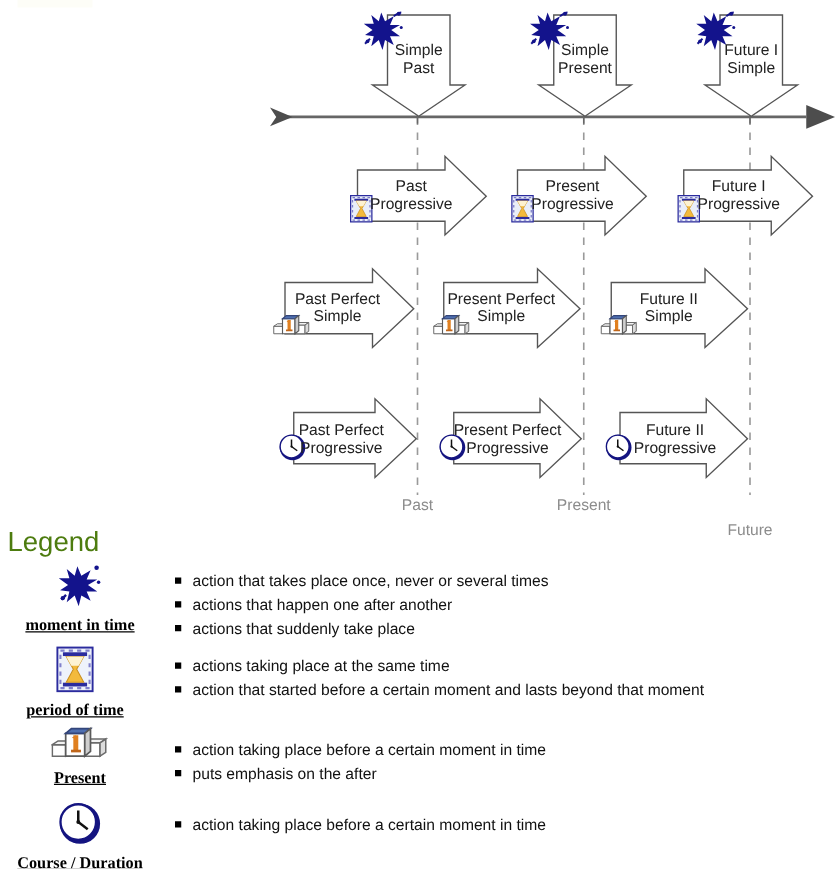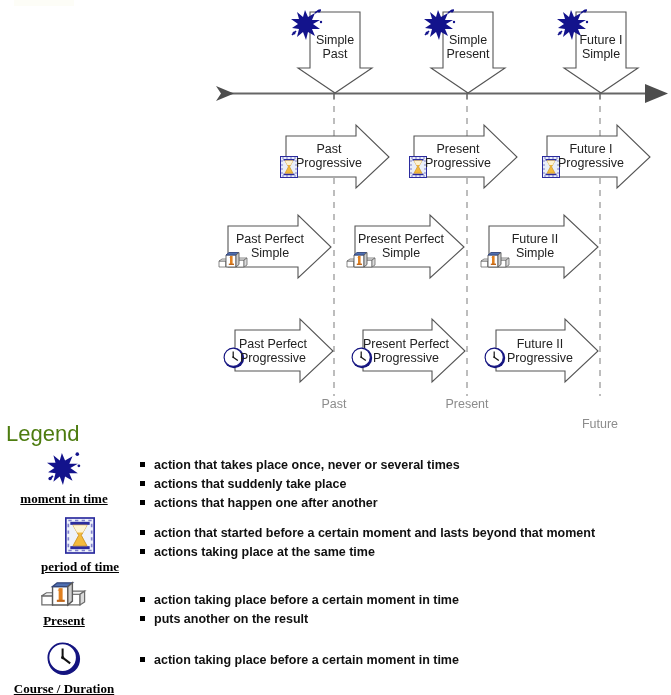"action that takes place once," .legend-bullets .bullet-line { font-weight: bold -> none }
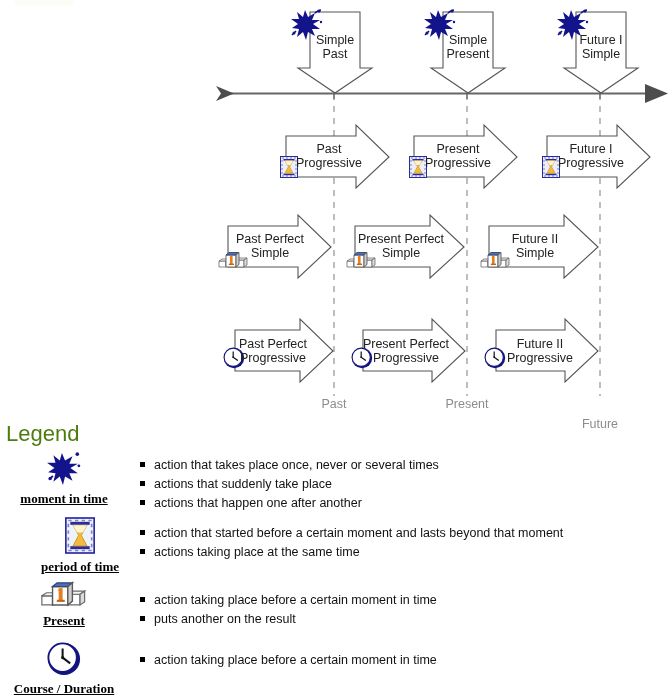"actions that suddenly take place" span.bullet-line { order: before "actions that happen one after" -> after "actions that happen one after" }
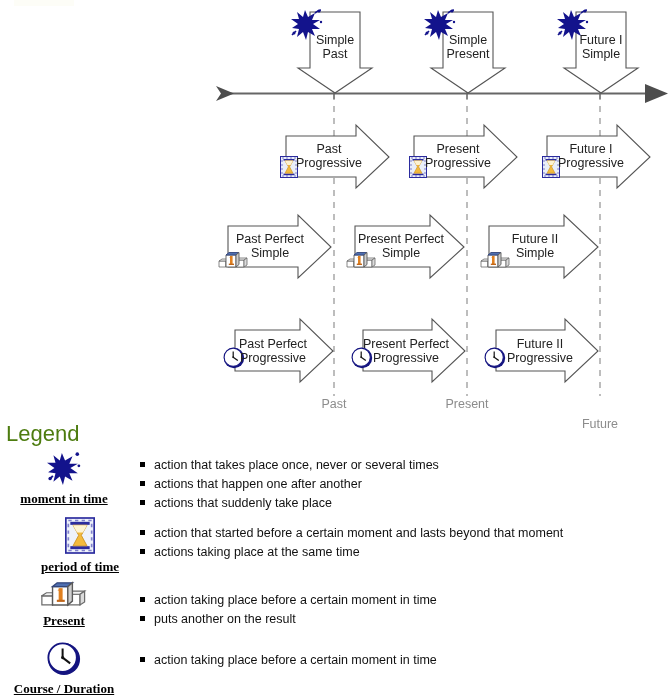"action that started before a" span.bullet-line { order: before "actions taking place at the" -> after "actions taking place at the" }
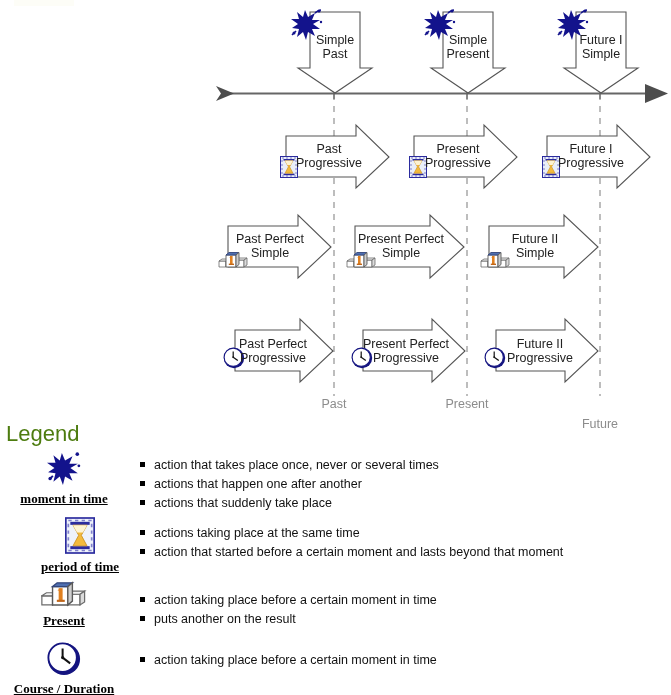"period of time" div.legend-icon-wrap { left: 20px -> 0 }
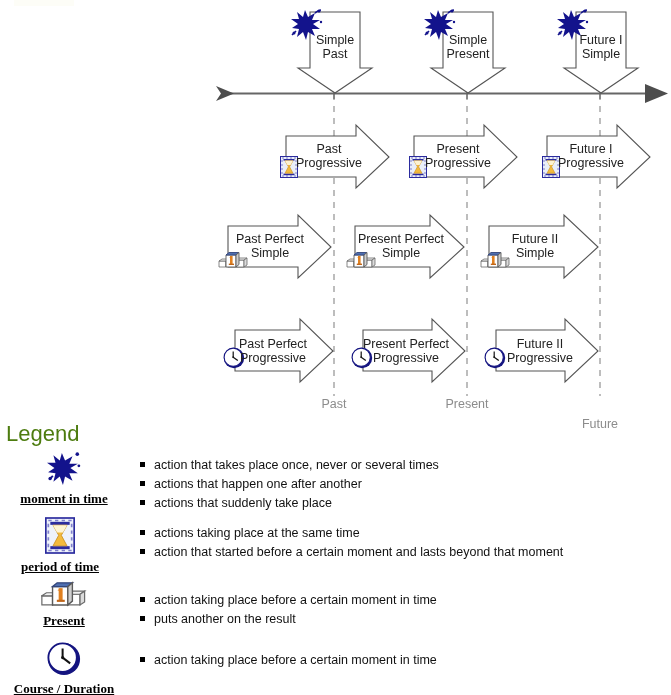"puts another on the result" span { text: another on the result -> emphasis on the after }
